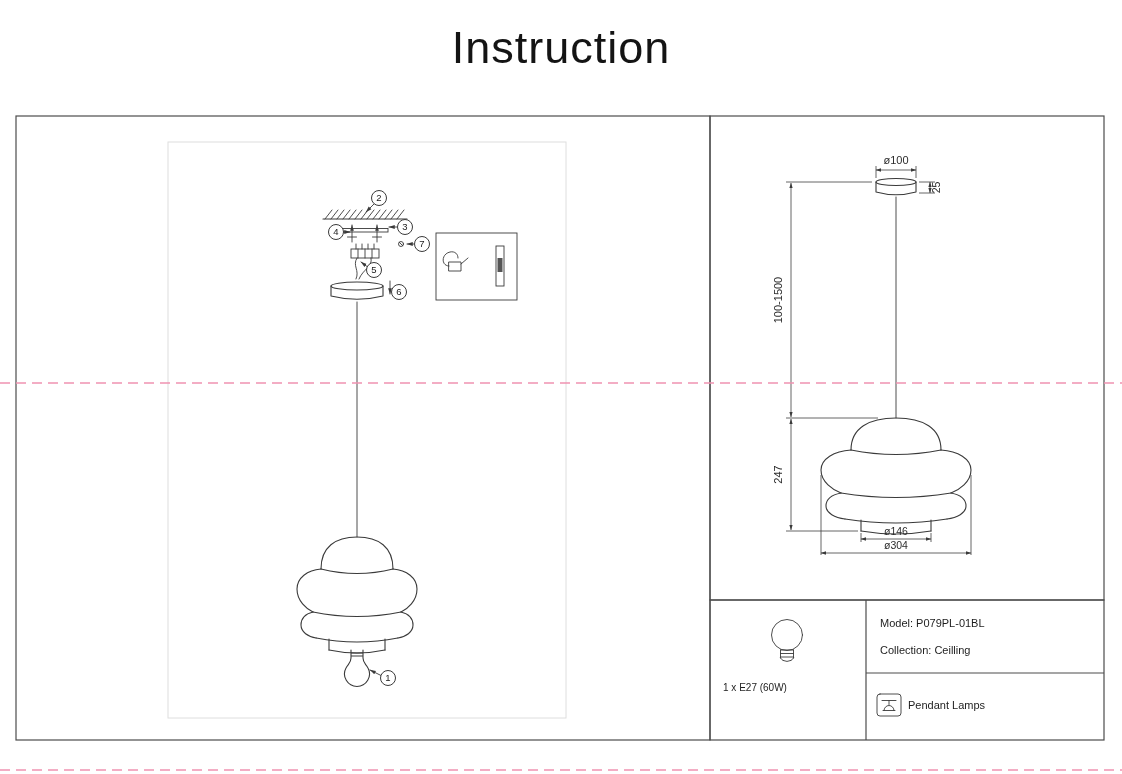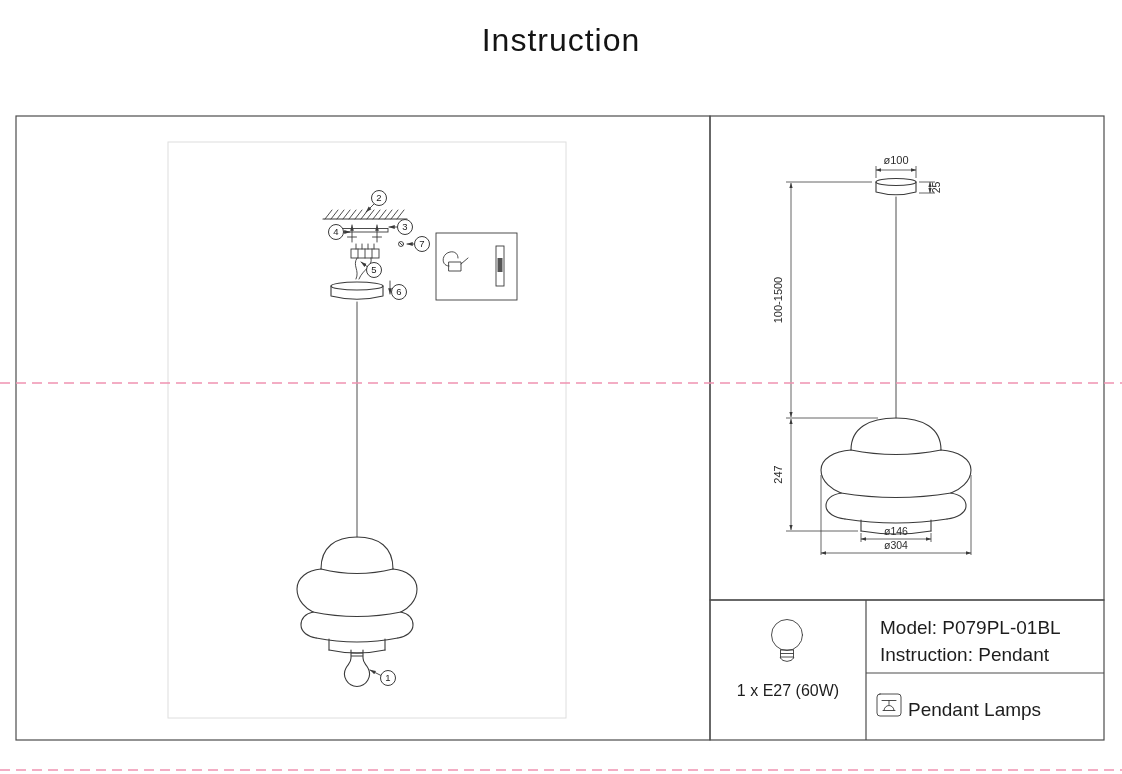"Instruction" .page-title { font-size: 32px -> 45px }
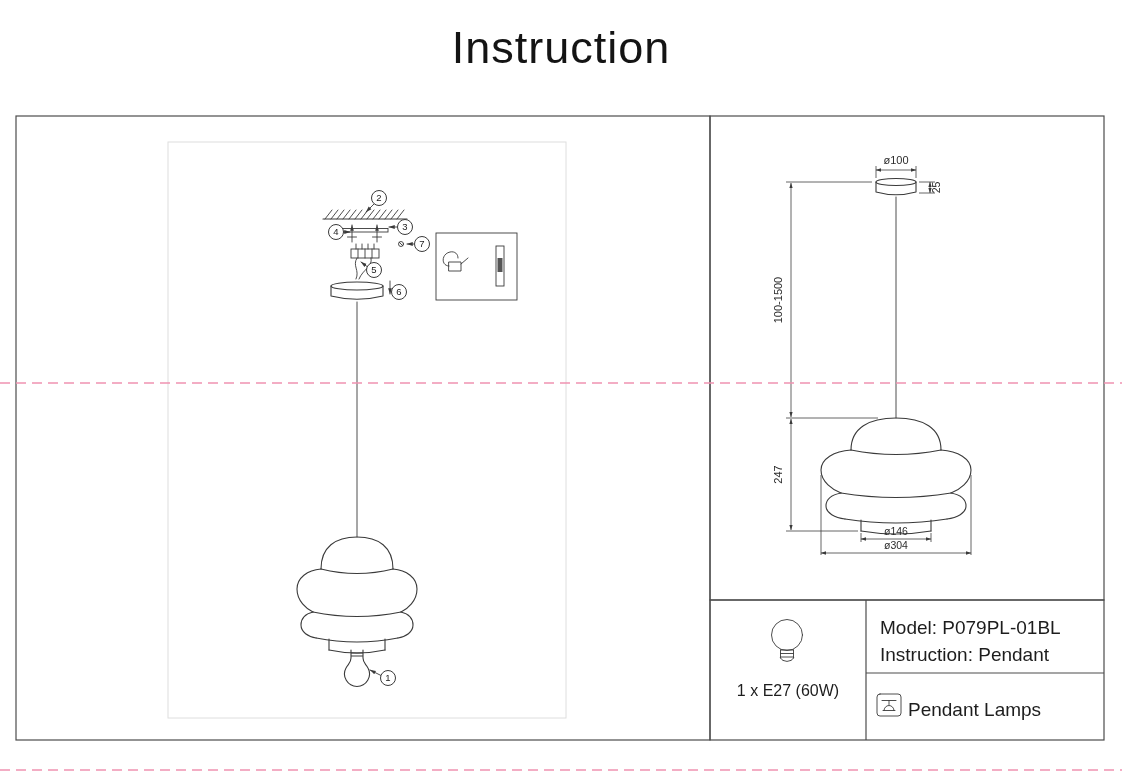"Model: P079PL-01BL" .info-text { font-size: 19px -> 11px }
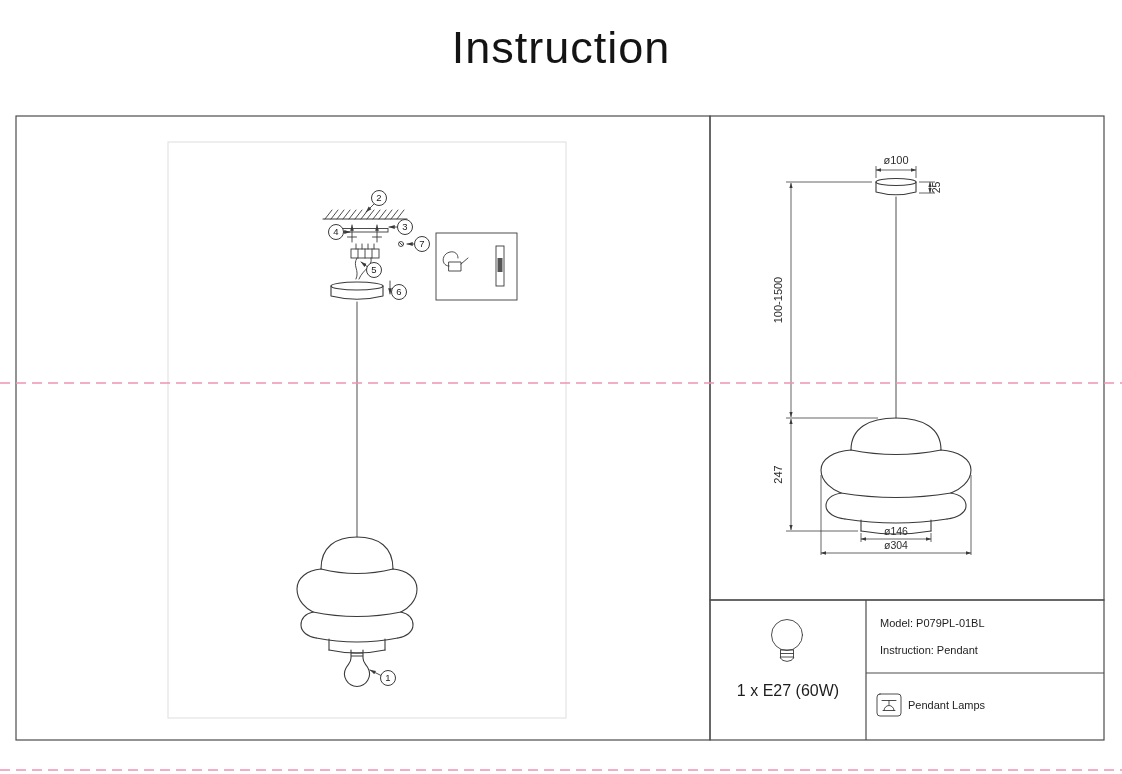"Instruction: Pendant" div.info-text { text: Instruction: Pendant -> Collection: Ceilling }
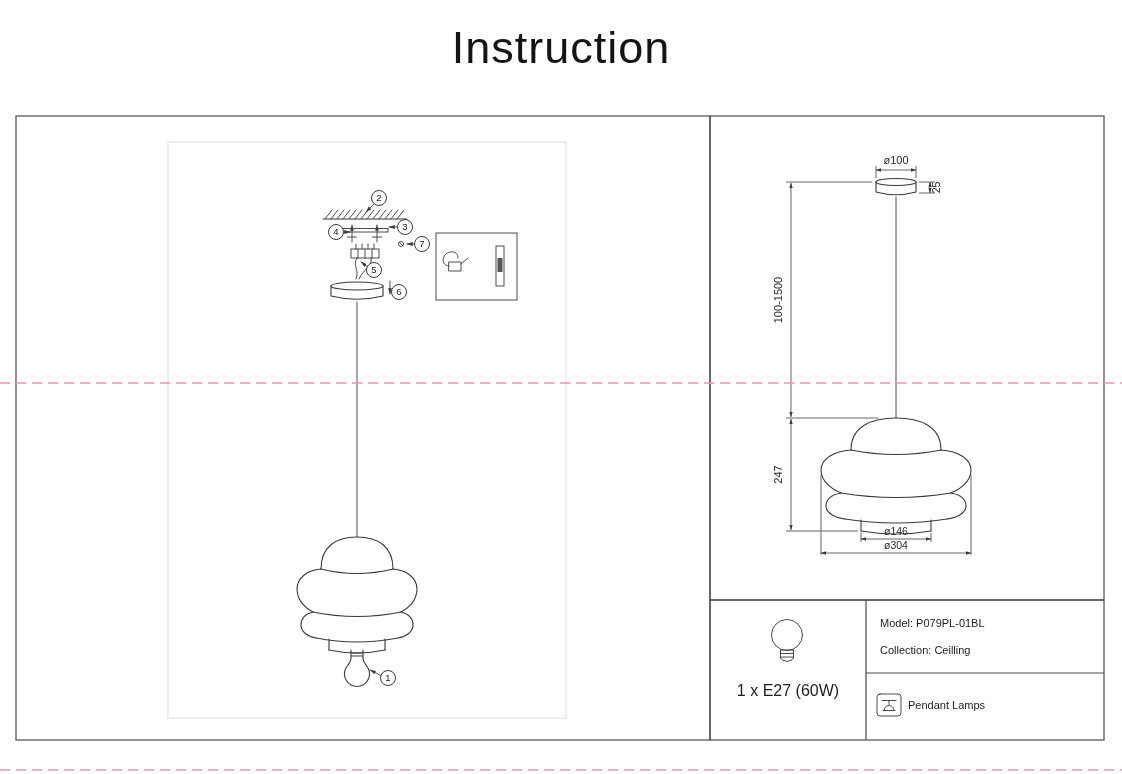"1 x E27 (60W)" .spec-bulb { font-size: 16px -> 10px; left: 712px -> 679px }
